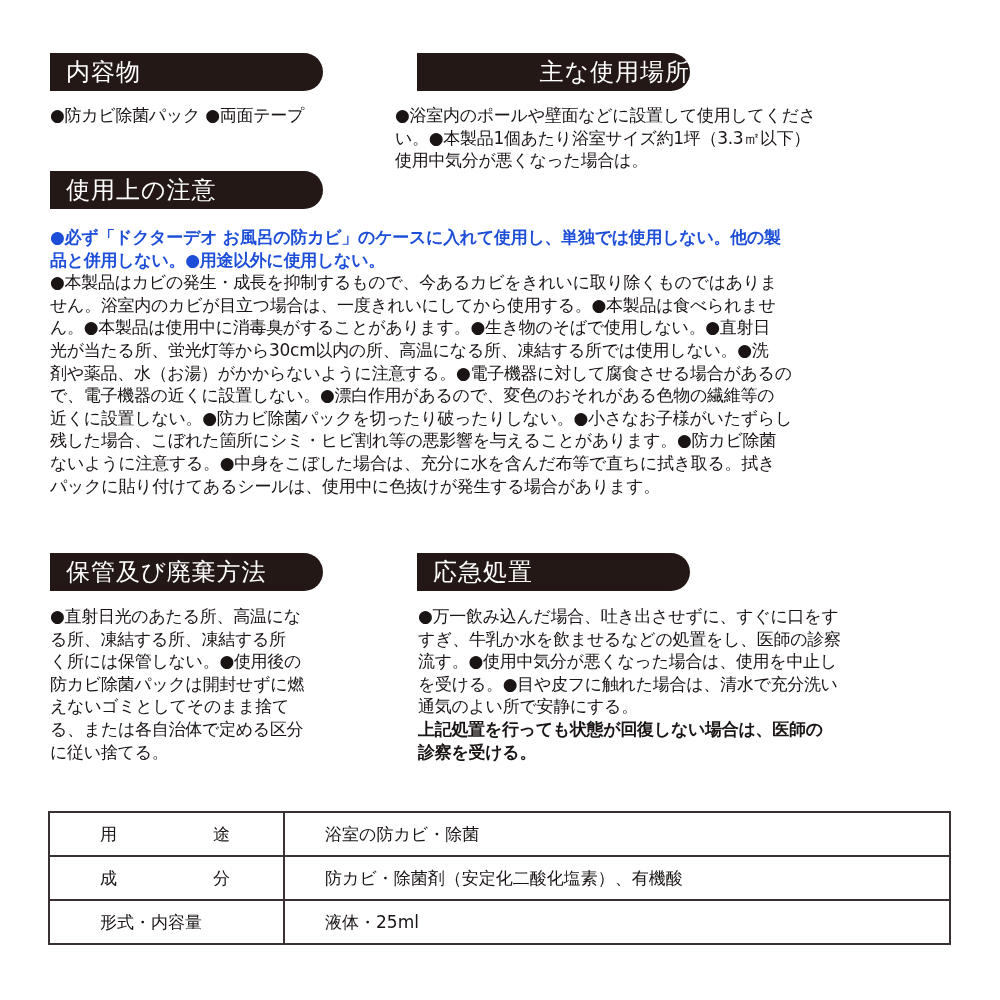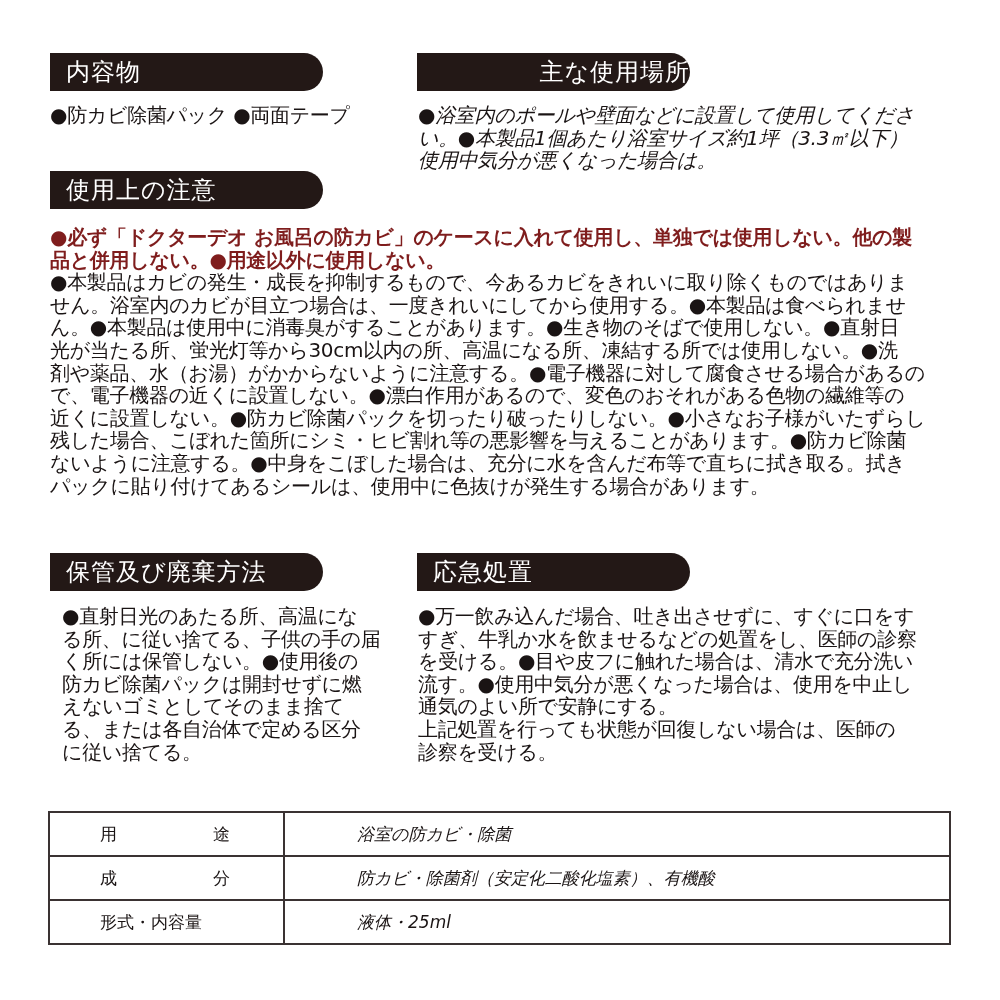"●防カビ除菌パック ●両面テープ" .txt { font-size: 20px -> 17px }
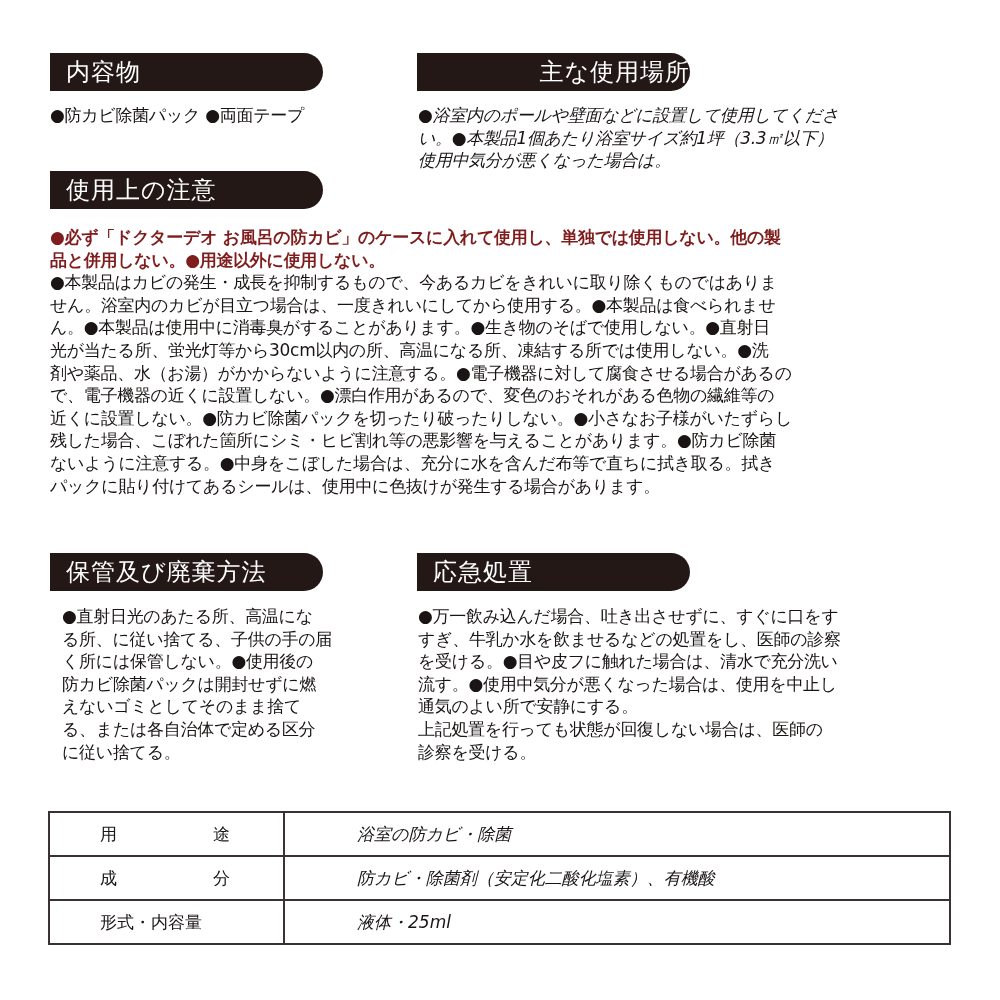"●浴室内のポールや壁面などに設置して使用してくださ" div.txt { font-style: italic -> none; left: 418px -> 395px }
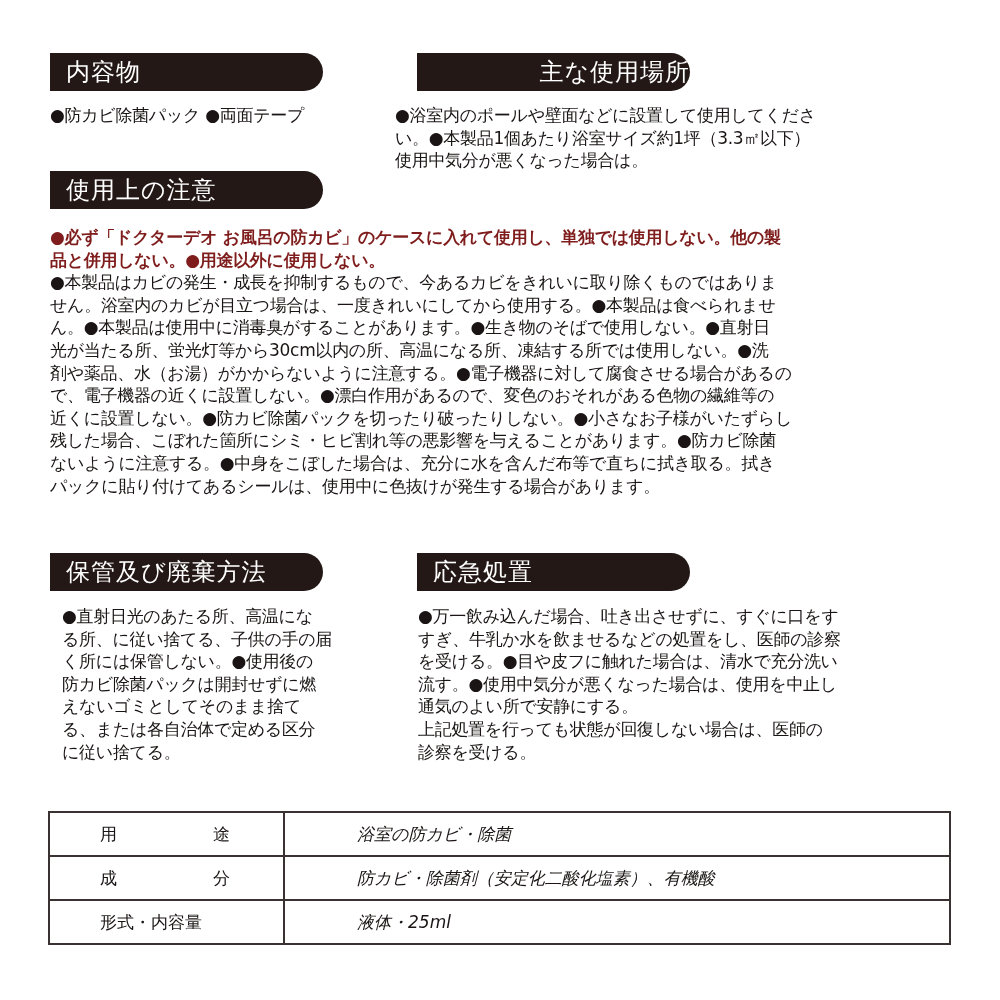"●必ず「ドクターデオ" .red { color: #7f1d1d -> #1d4ed8 }
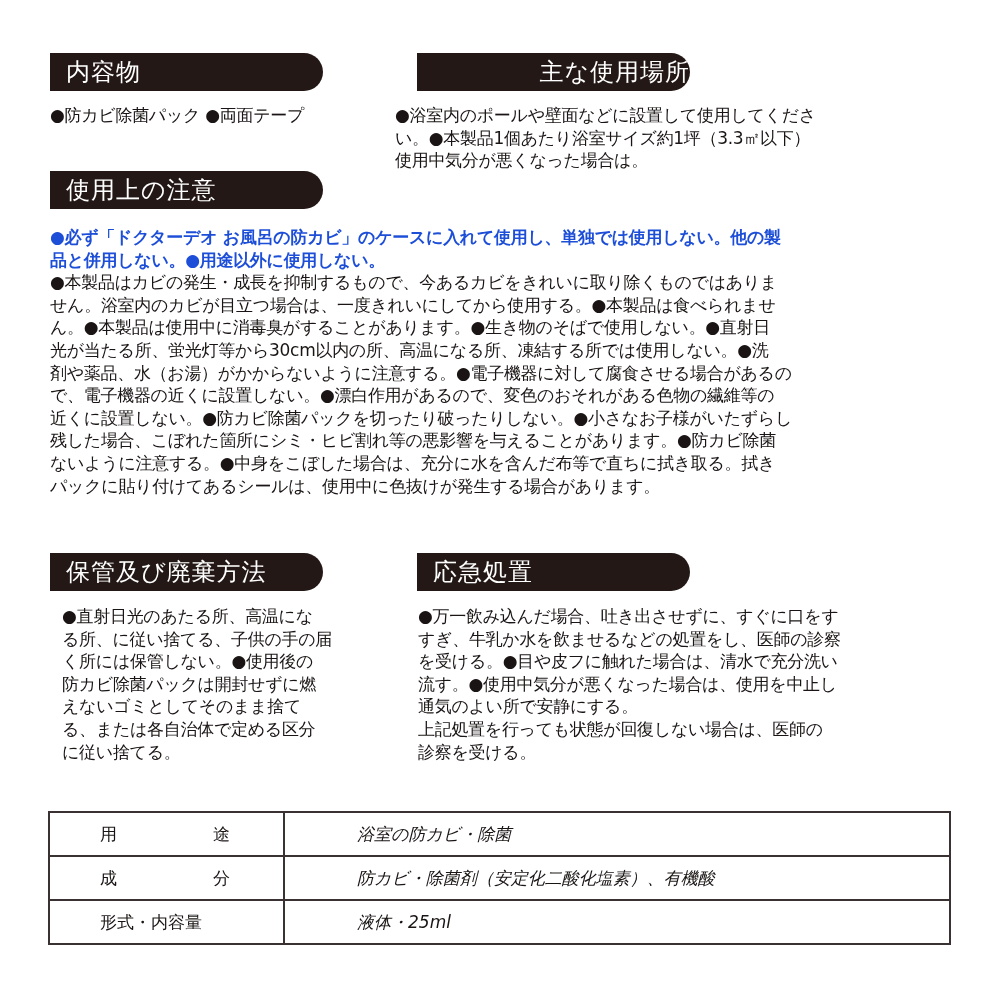"●直射日光のあたる所、高温にな" div.txt { left: 62px -> 50px }
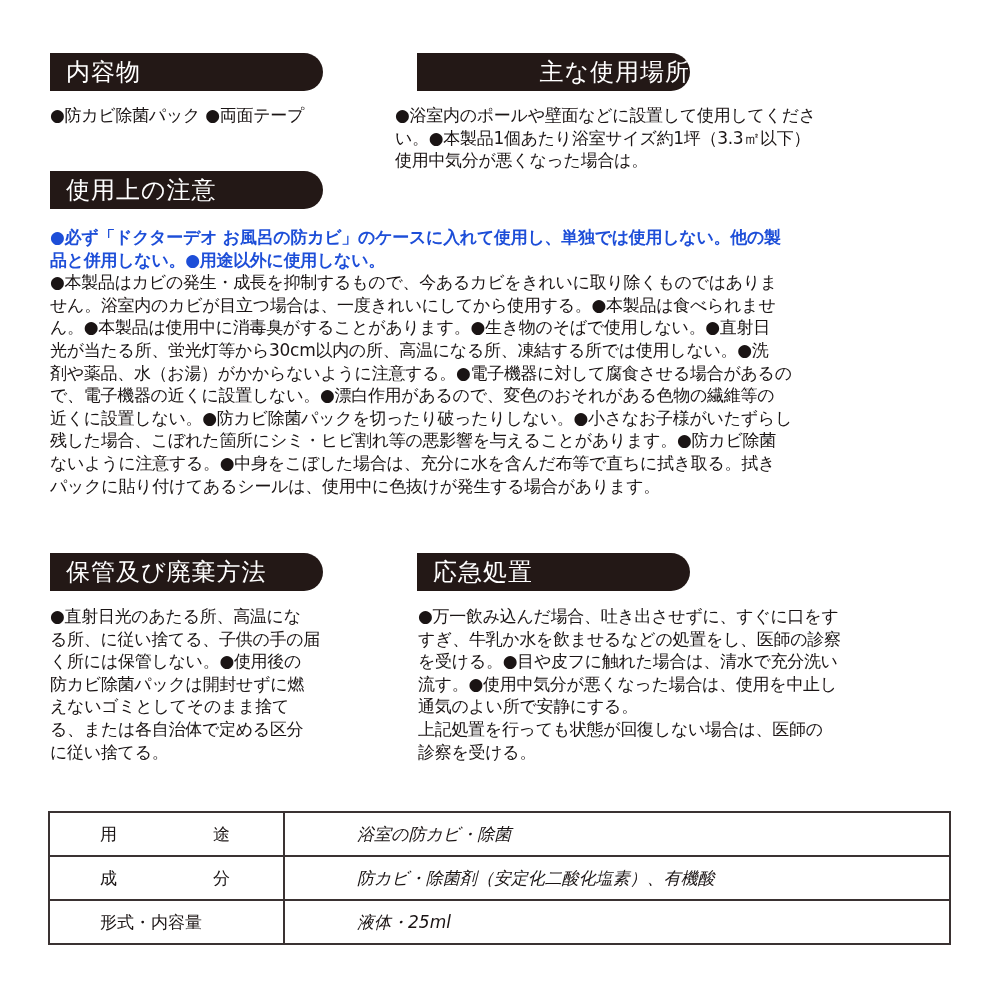"る所、に従い捨てる、子供の手の届" span.line { text: に従い捨てる、子供の手の届 -> 凍結する所、凍結する所 }
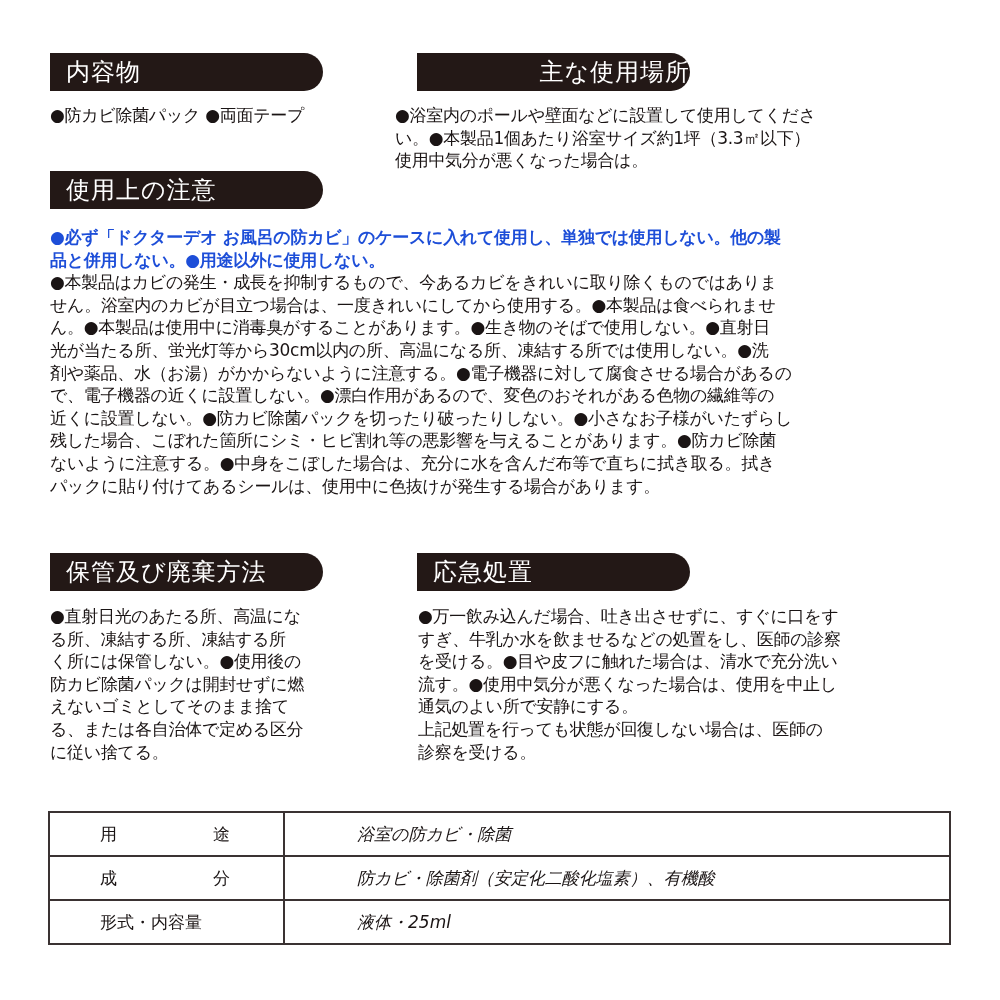"を受ける。●目や皮フに触れた場合は、清水で充分洗い" span.line { order: before "流す。●使用中気分が悪くなった場合は、使用を中止し" -> after "流す。●使用中気分が悪くなった場合は、使用を中止し" }
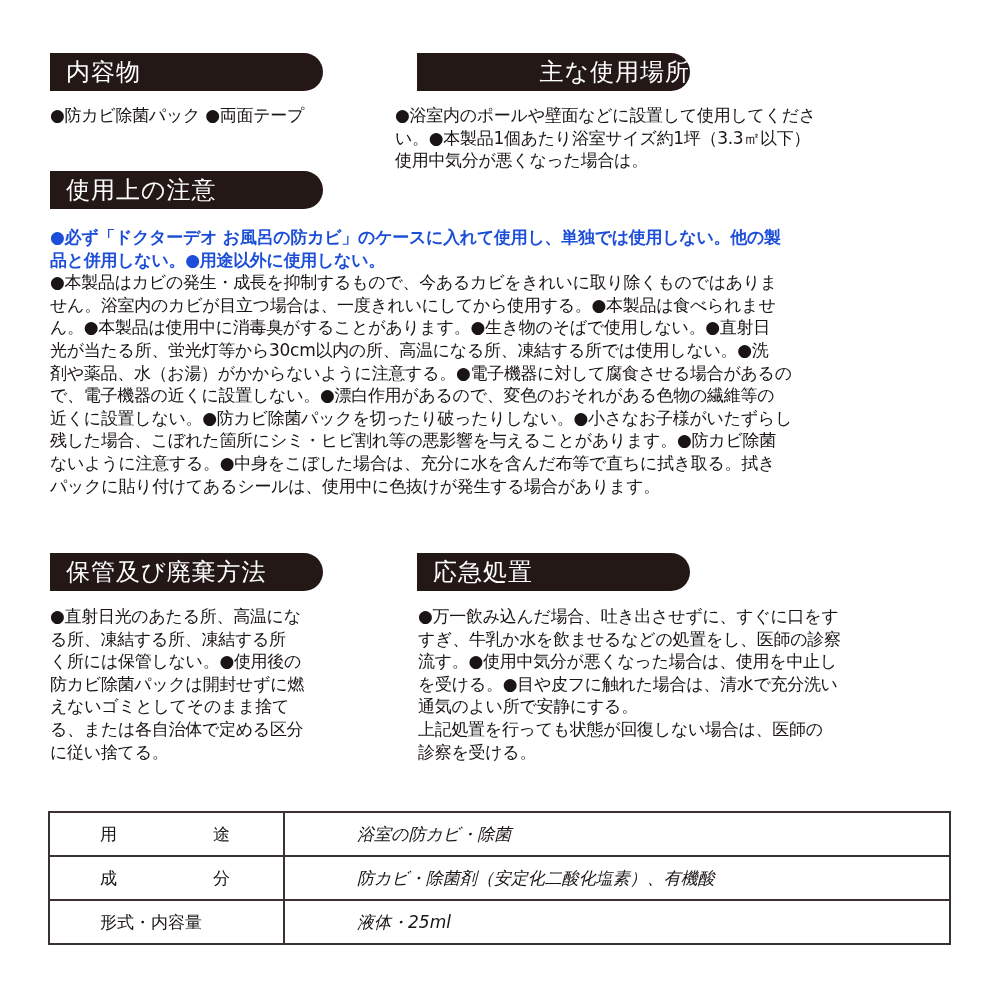"上記処置を行っても状態が回復しない場合は、医師の" .bold { font-weight: normal -> bold }
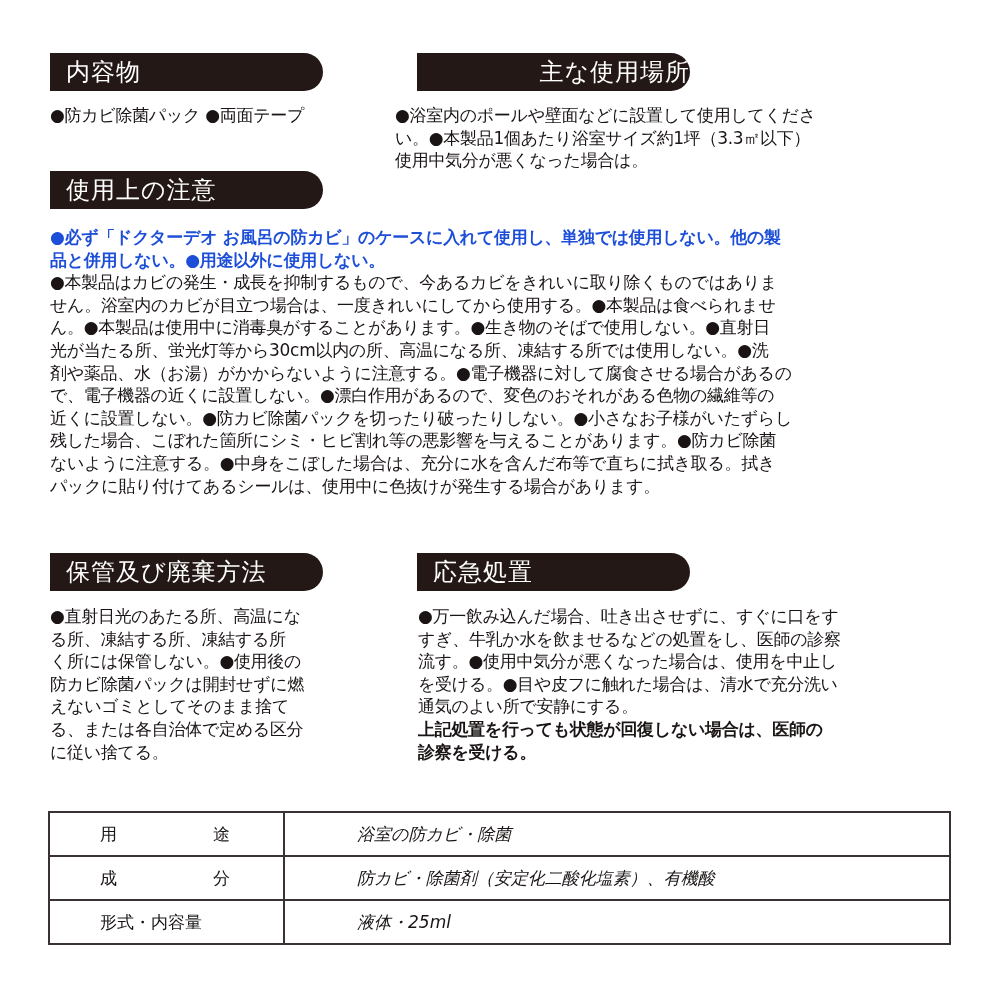"浴室の防カビ・除菌" table.spec td.v { font-style: italic -> none; padding-left: 72px -> 40px }
